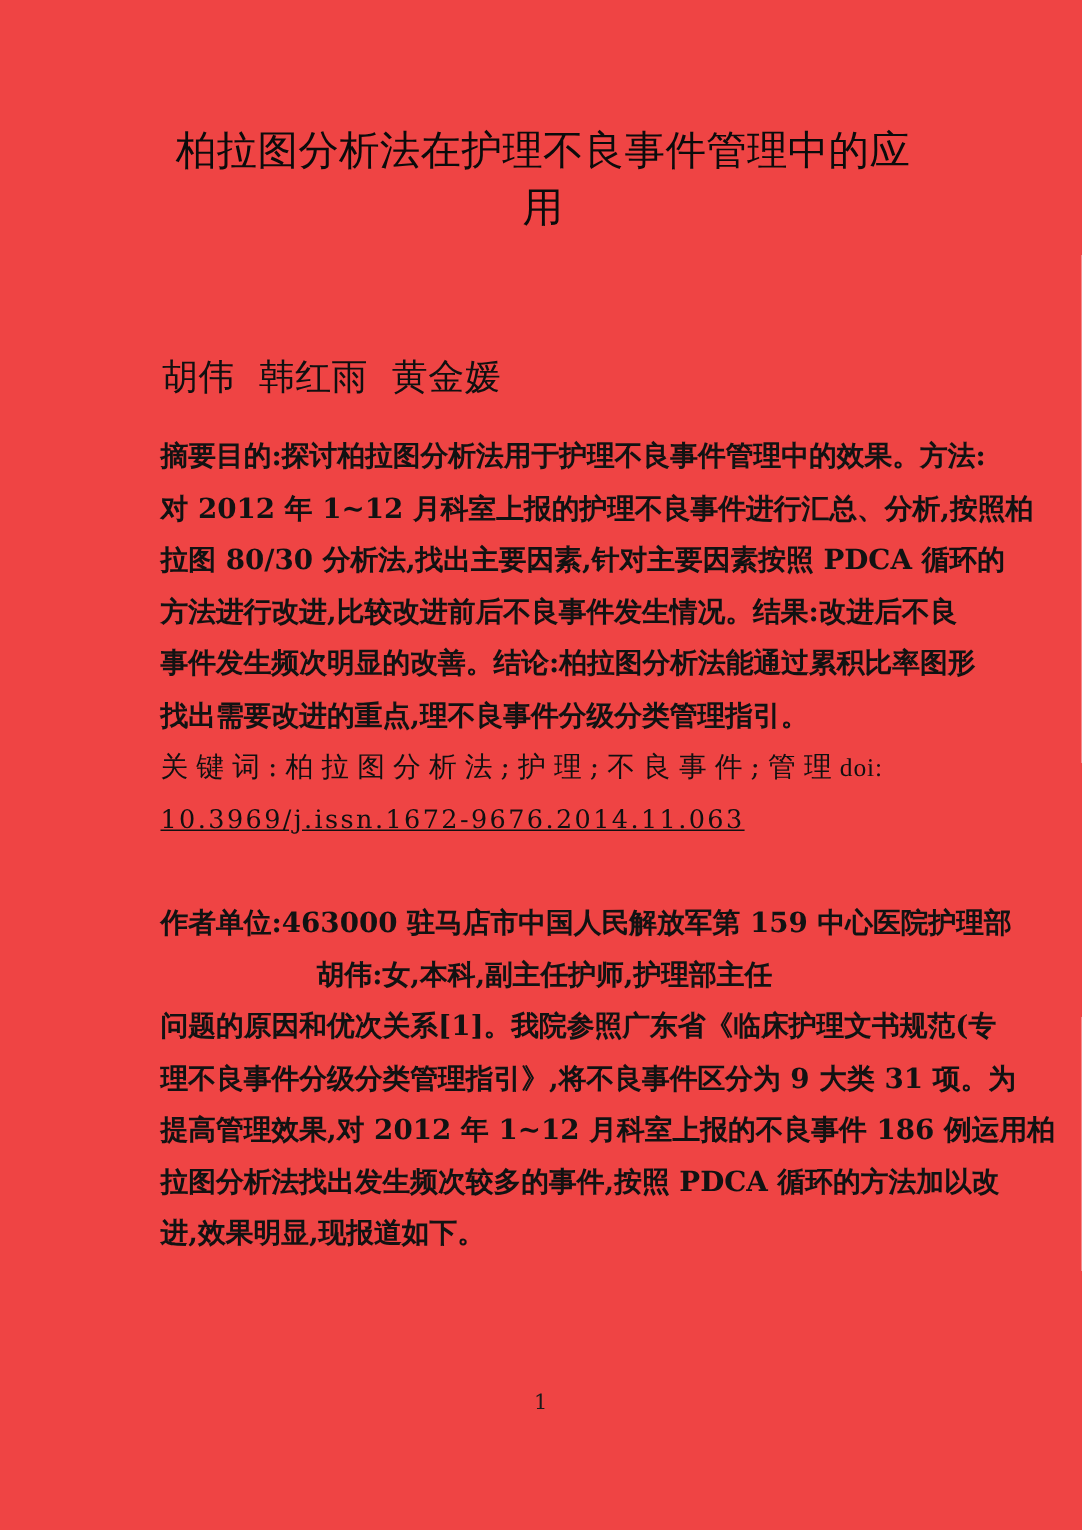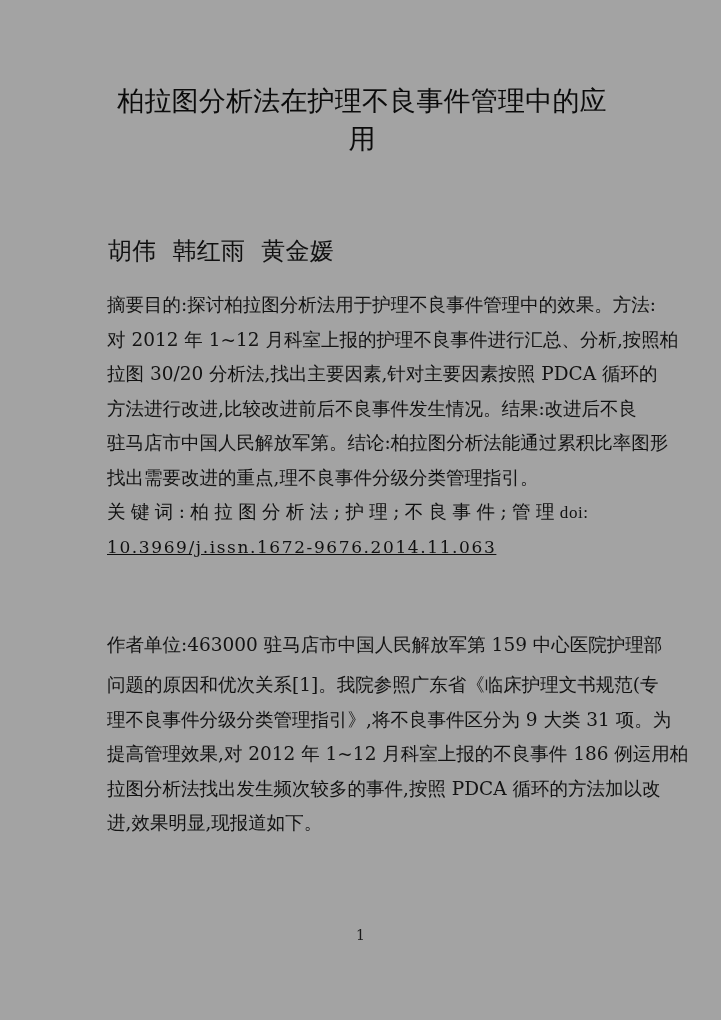"柏拉图分析法在护理不良事件管理中的应用" .page { background: #a3a3a3 -> #ef4444 }
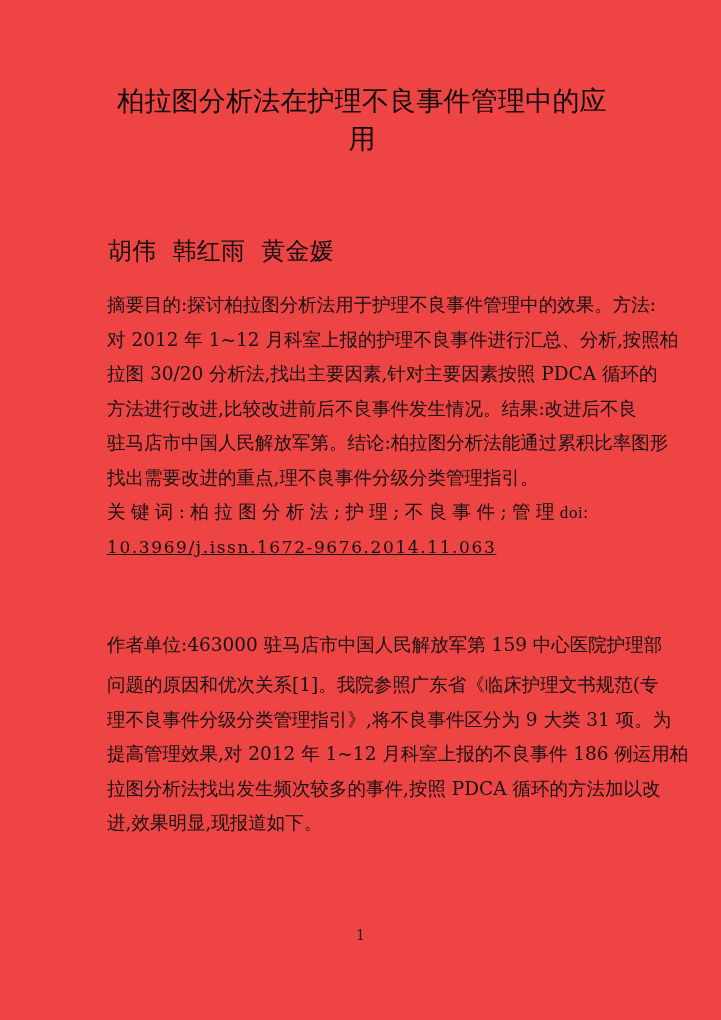"摘要目的:探讨柏拉图分析法用于护理不良事件管理中的效果。方法:" .tline.just { font-weight: none -> bold }
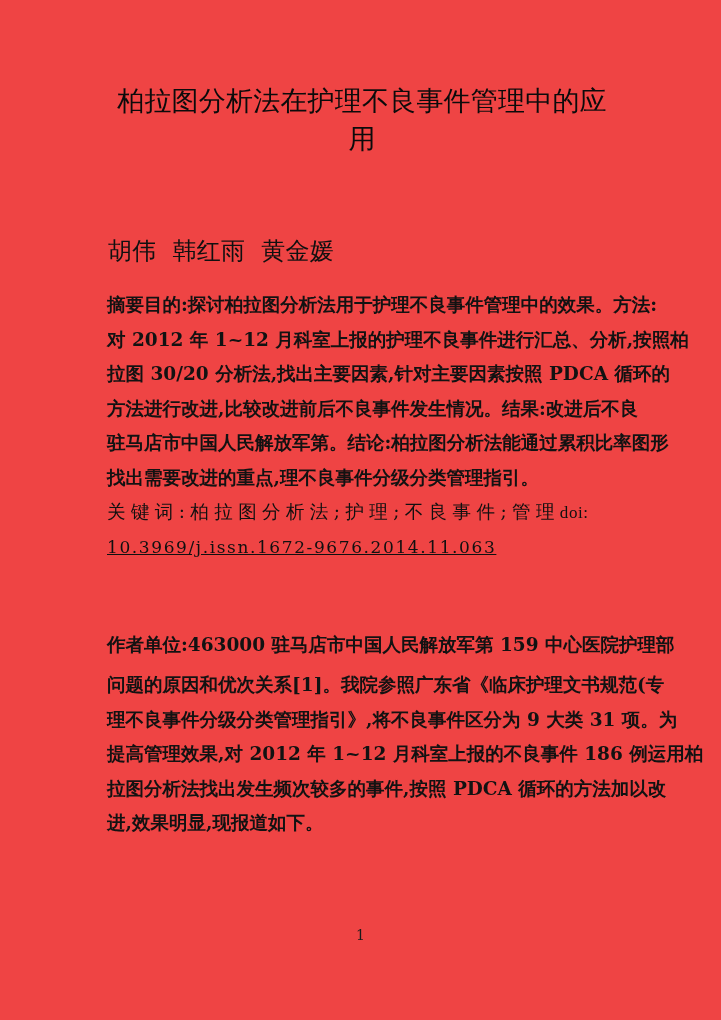"拉图 30/20 分析法,找出主要因素,针对主要因素按照 PDCA 循环的" div.tline { text: 30/20 -> 80/30 }
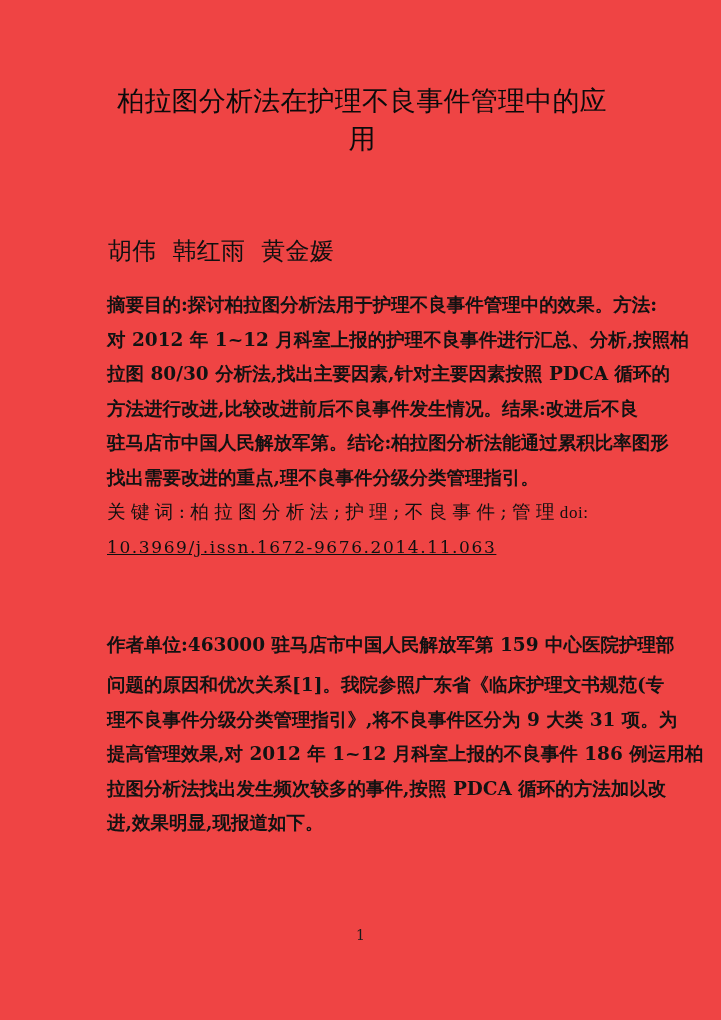"驻马店市中国人民解放军第。结论:柏拉图分析法能通过累积比率图形" div.tline { text: 驻马店市中国人民解放军第 -> 事件发生频次明显的改善 }
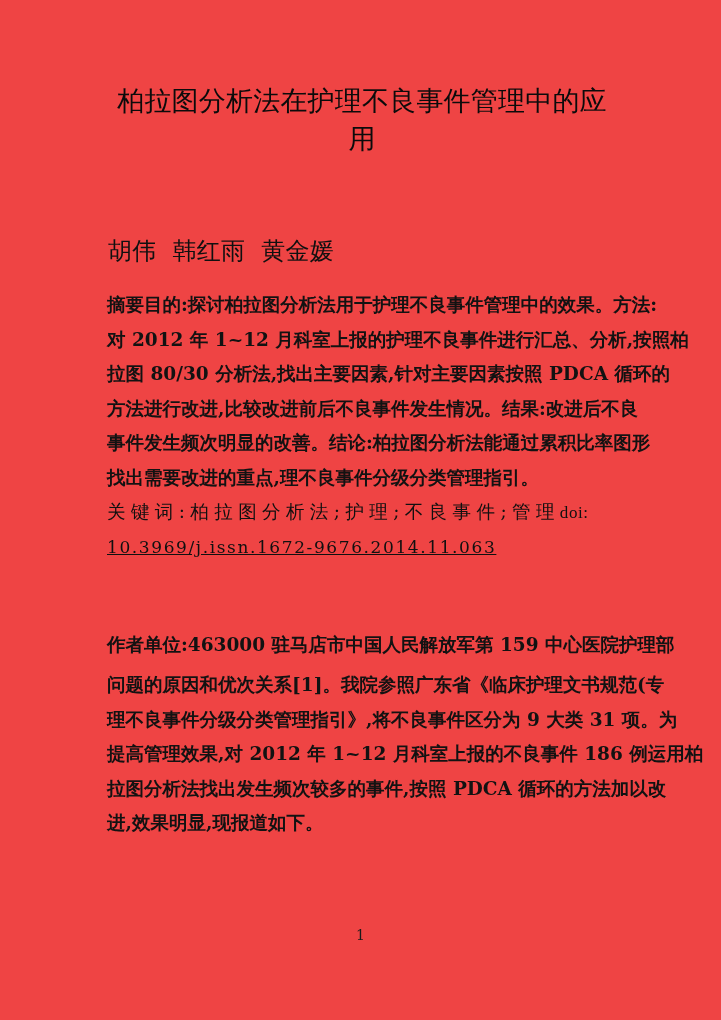"作者单位:463000 驻马店市中国人民解放军第 159 中心医院护理部" .affil-block { top: 628px -> 599px }
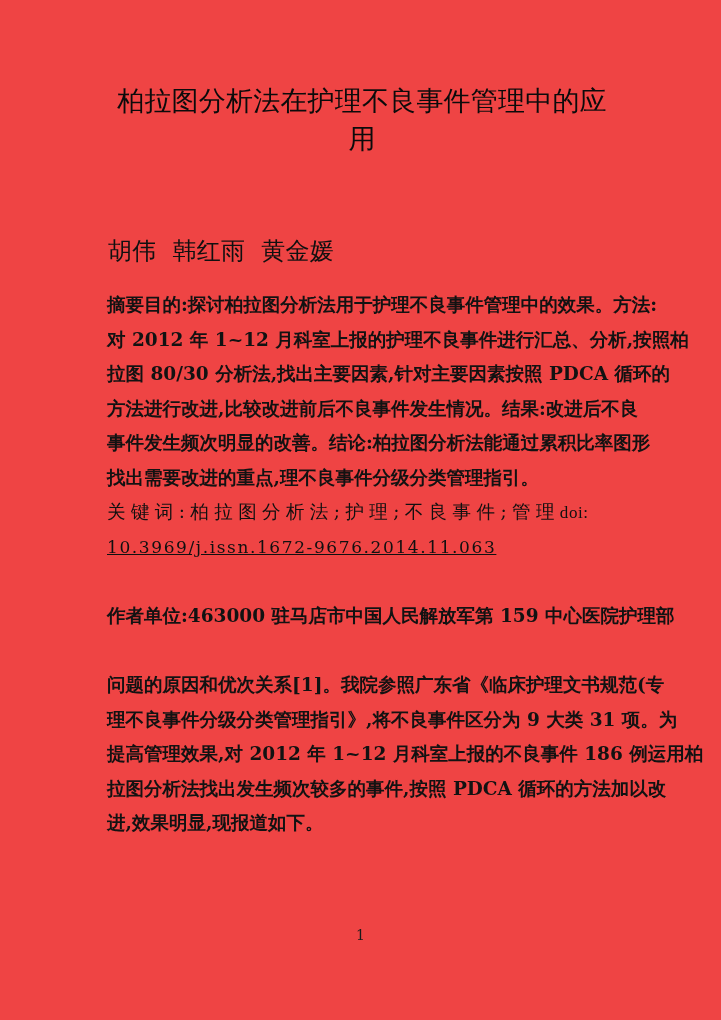"胡伟:女,本科,副主任护师,护理部主任" div.tline { html: none -> <div>胡伟:女,本科,副主任护师,护理部主任</div> }
